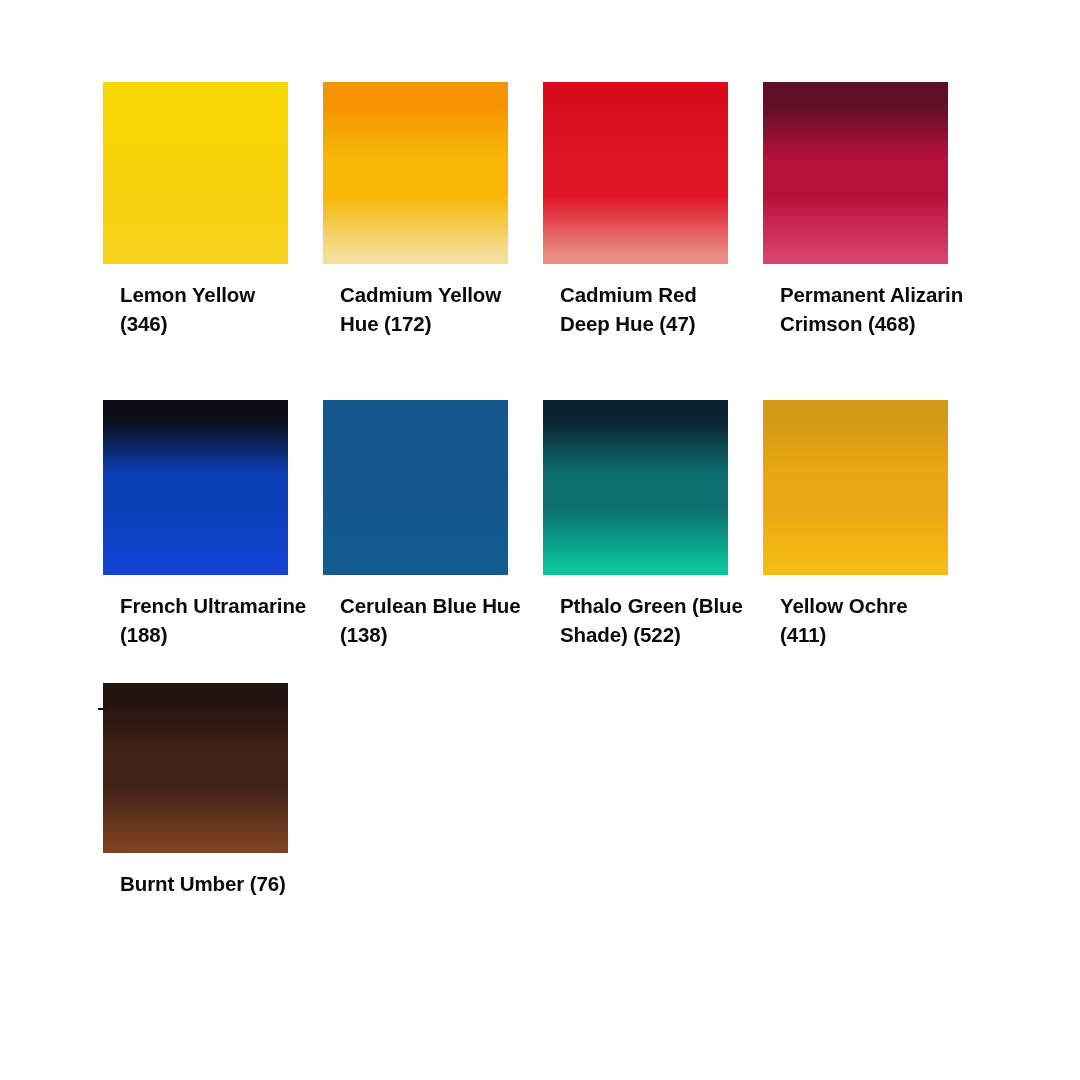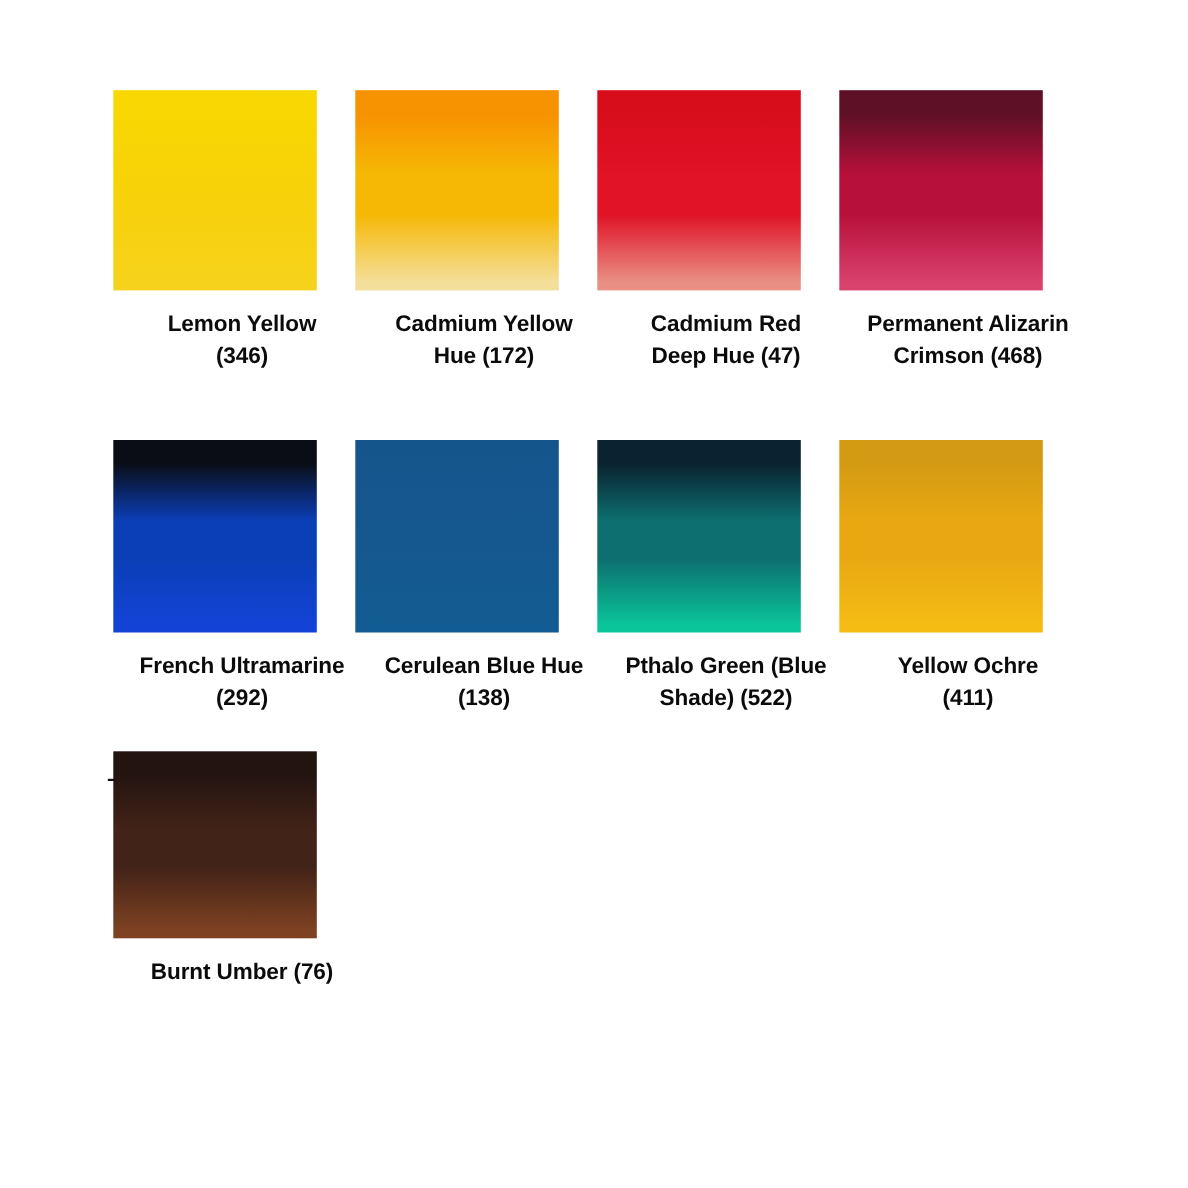"Lemon Yellow" .row { text-align: center -> none }
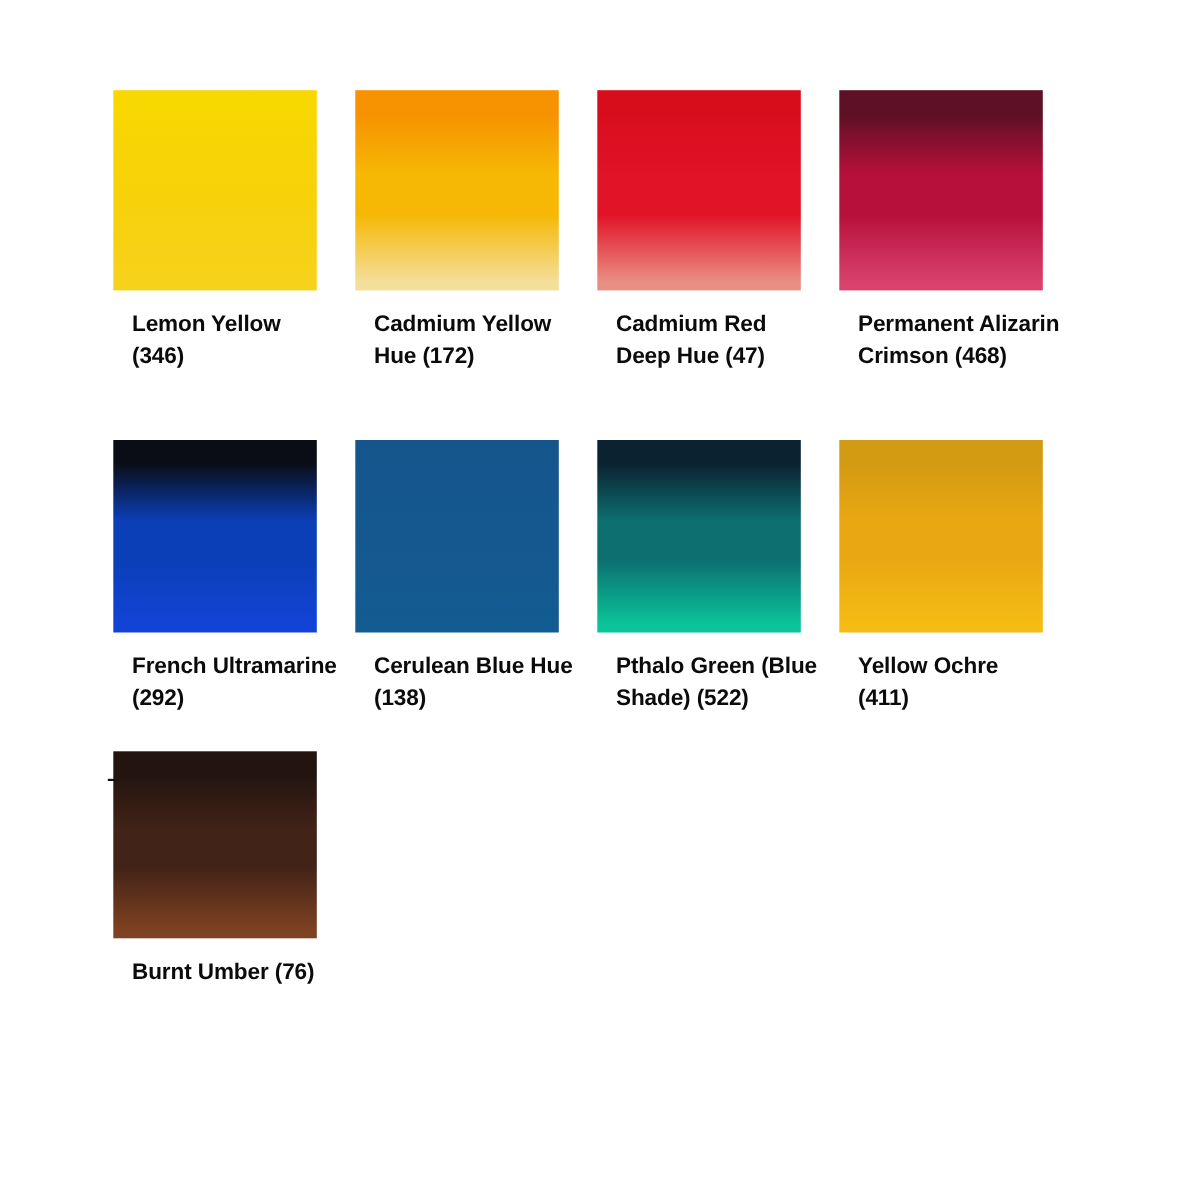"French Ultramarine" div.label { text: 292 -> 188 }
